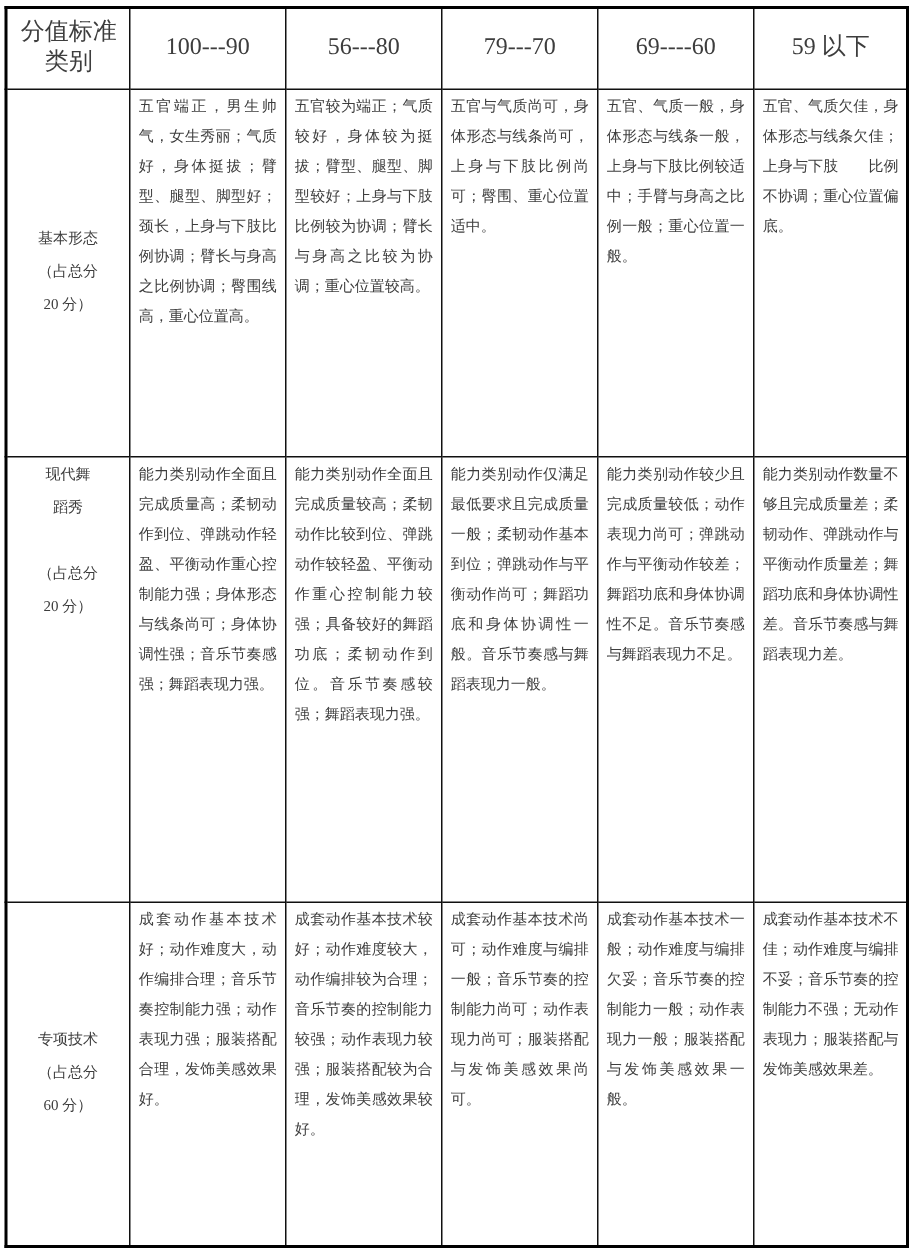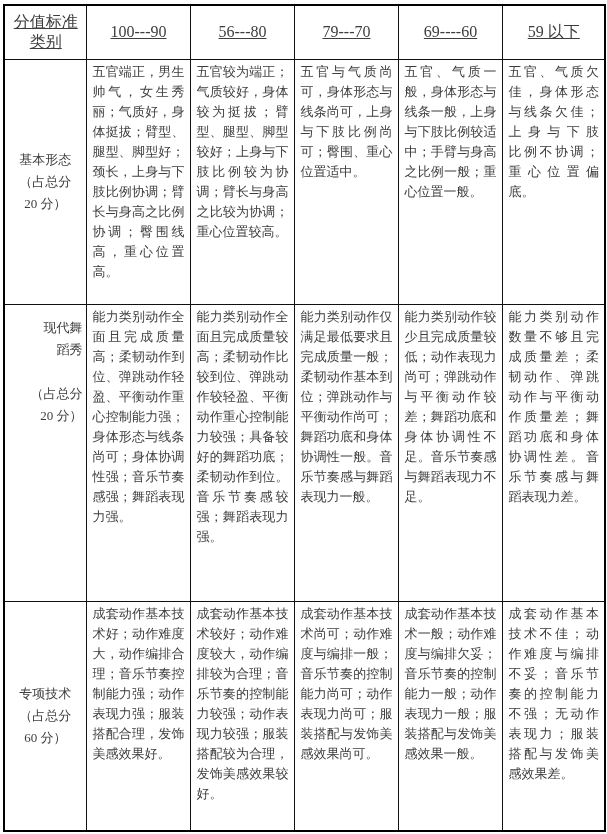"分值标准" tr.head { text-decoration: underline -> none }
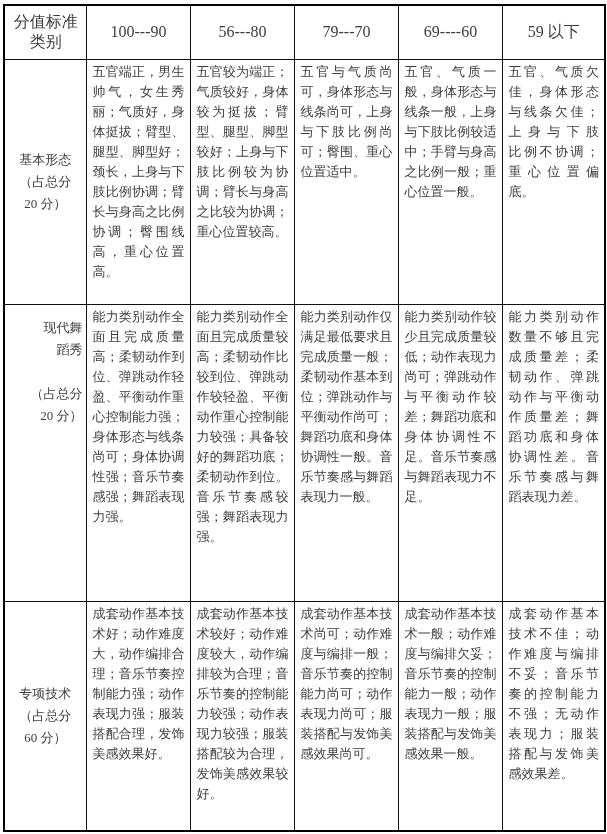"五官端正，男生帅气，女生秀丽；气质好，身体挺拔；臂型、腿型、脚型好；颈长，上身与" td { font-size: 13px -> 10px }
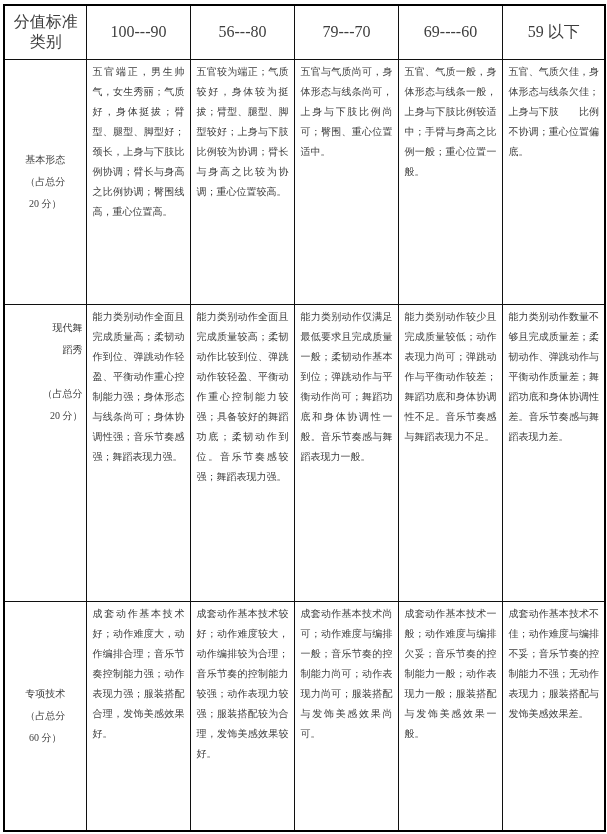"现代舞" td.cat-top { padding-top: 12px -> 1px; text-align: right -> none }
